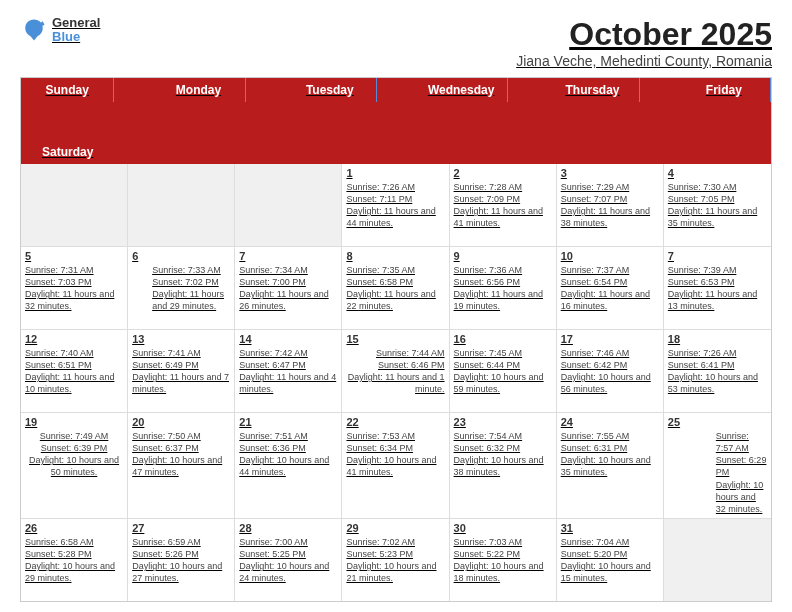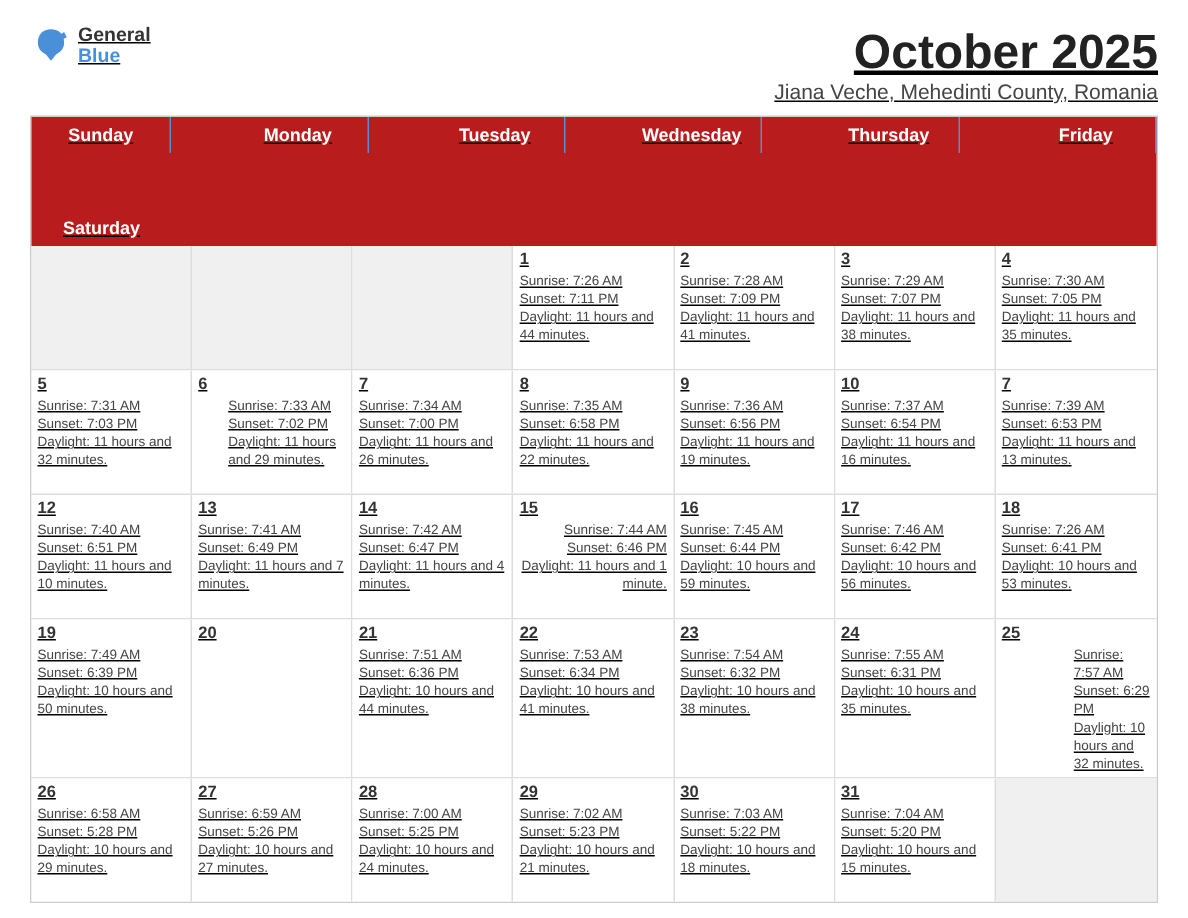"Sunrise: 7:49 AM" div.cell-info { text-align: none -> center }
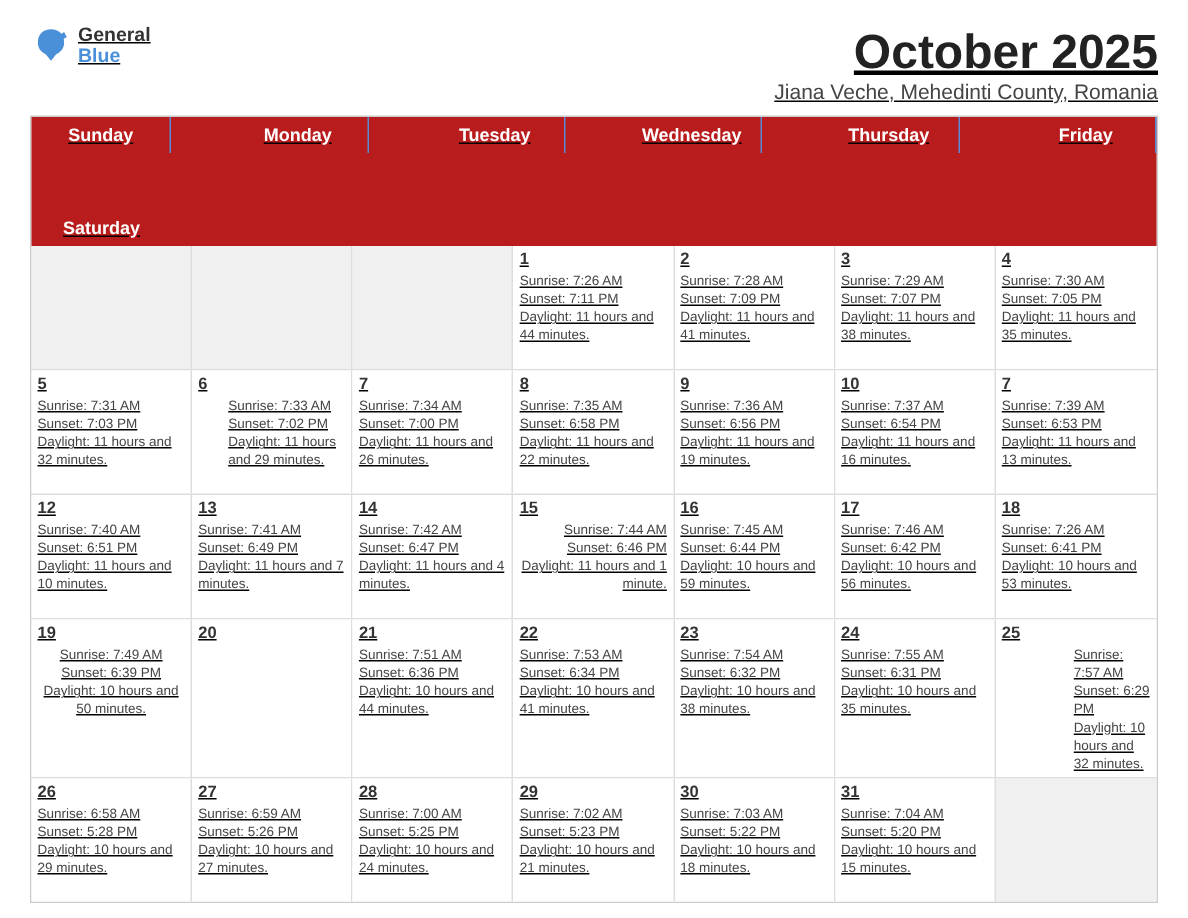"Sunrise: 7:50 AM" div.cell-info { html: none -> <div>Sunrise: 7:50 AM Sunset: 6:37 PM Daylight: 10 hours and 47 minutes.</div> }
